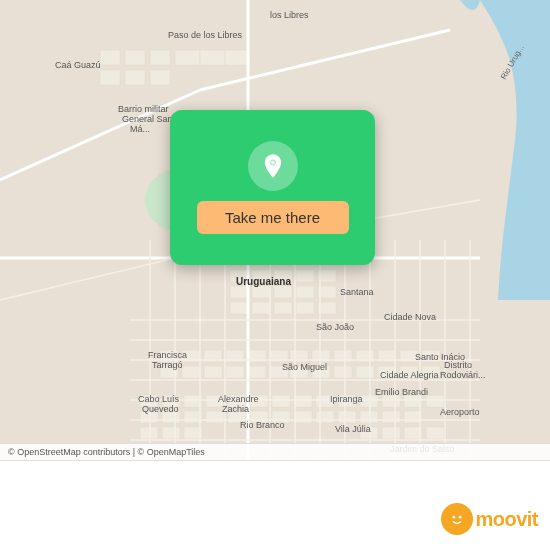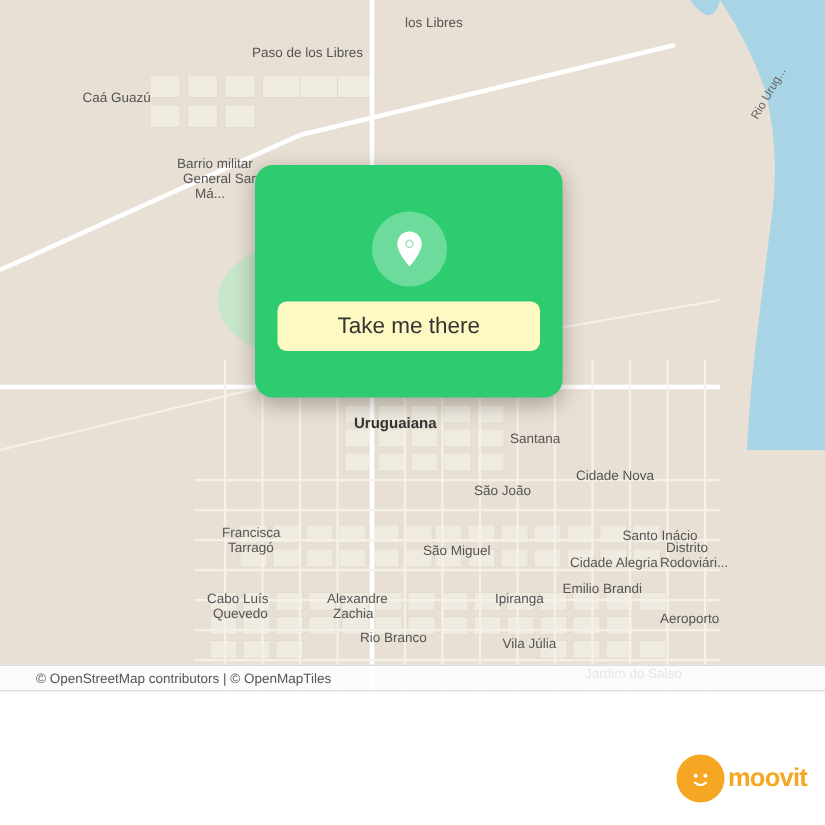"Take me there" #take-me-there-btn { background: #fef9c3 -> #fdba74; width: 175px -> 152px }
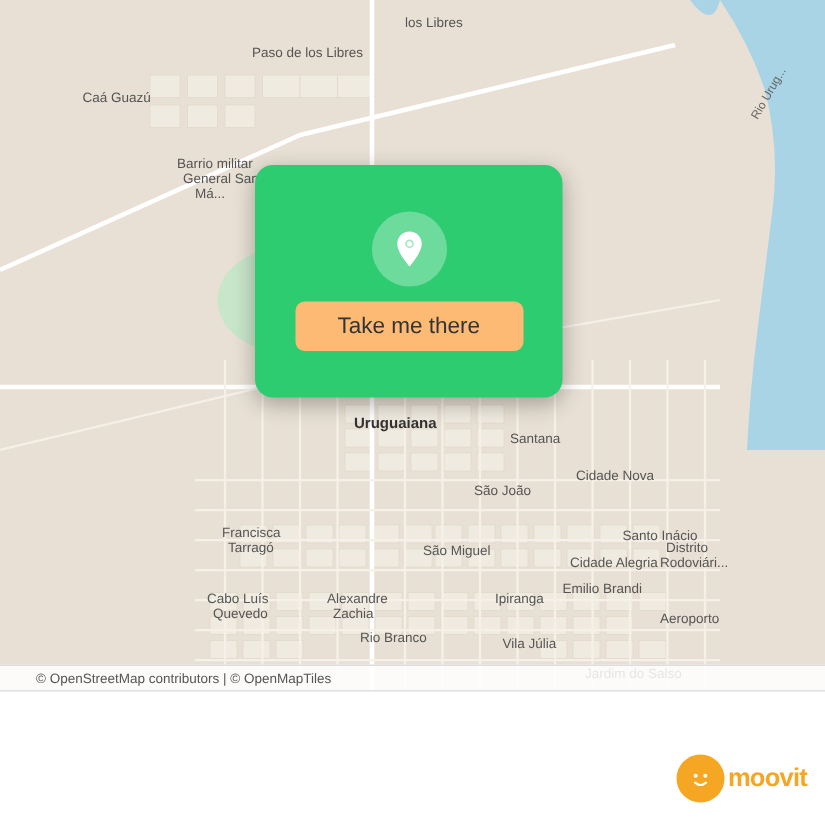"© OpenStreetMap contributors | ©" div { padding: 3px 24px -> 3px 8px }
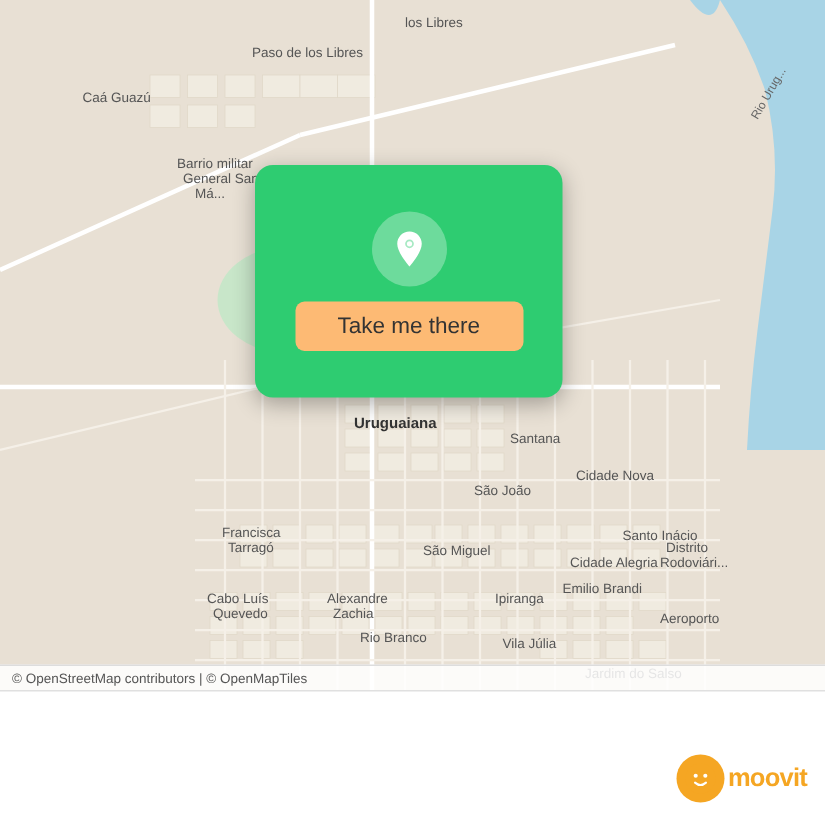"moovit" span { font-size: 17px -> 20px }
